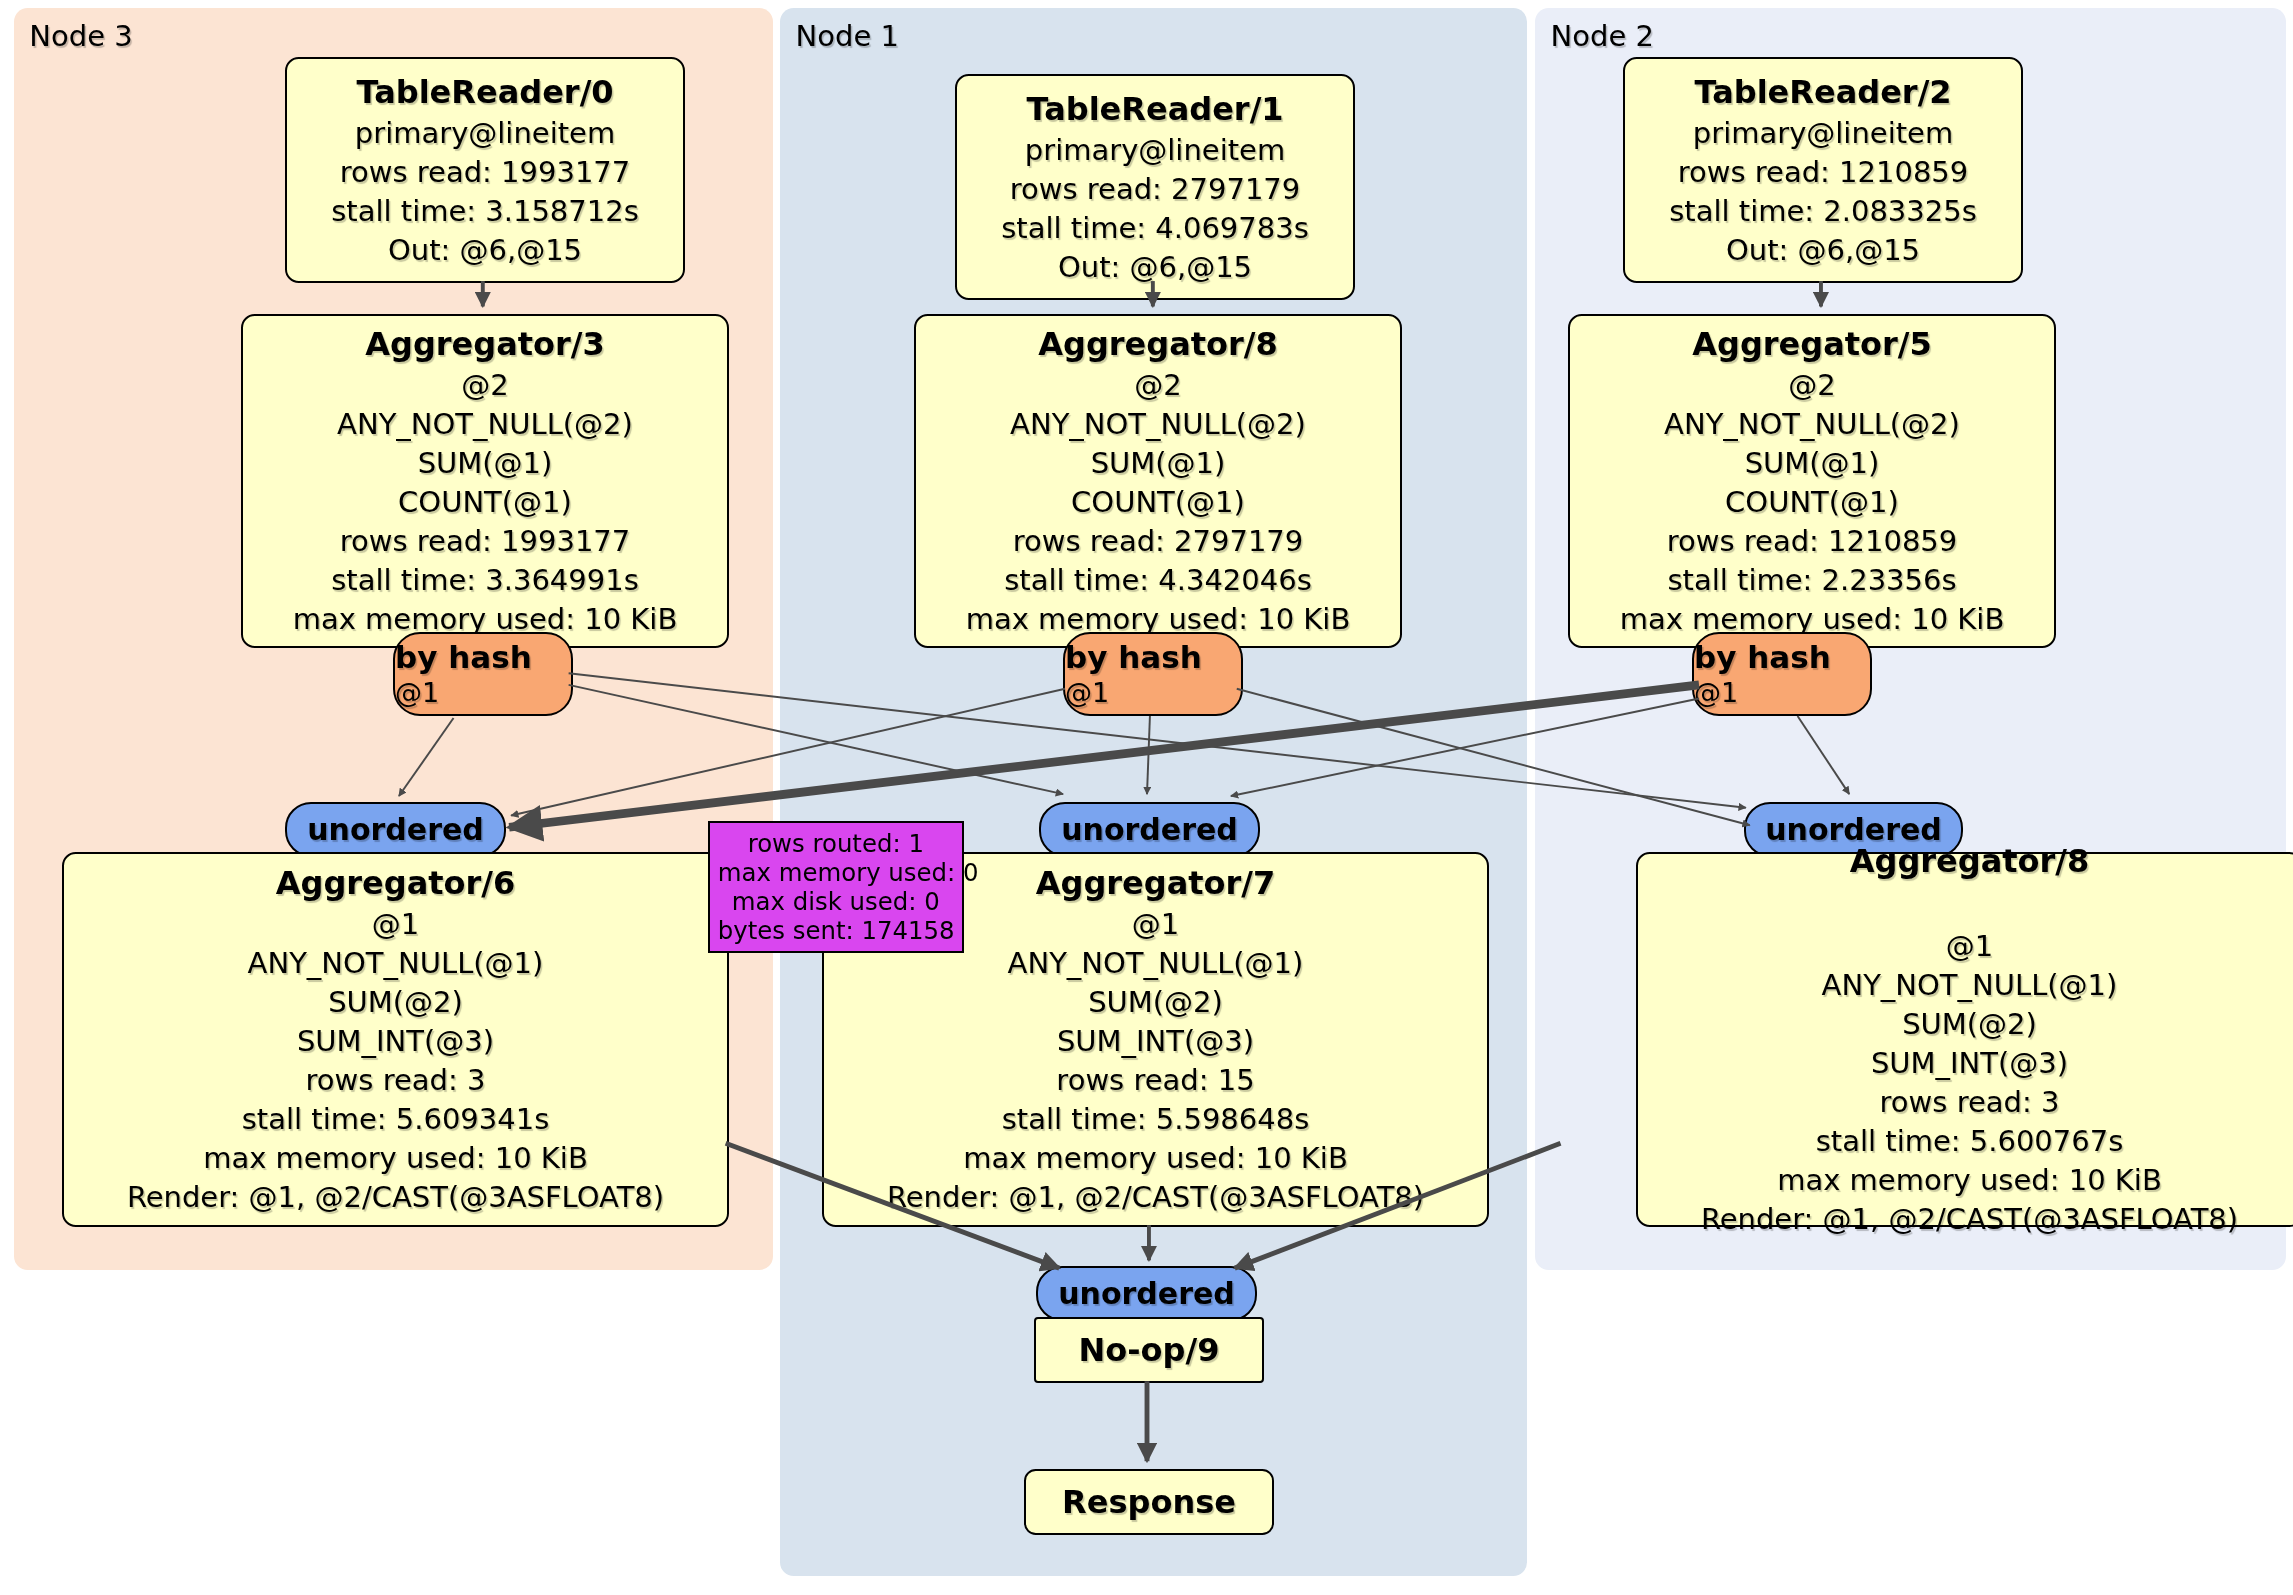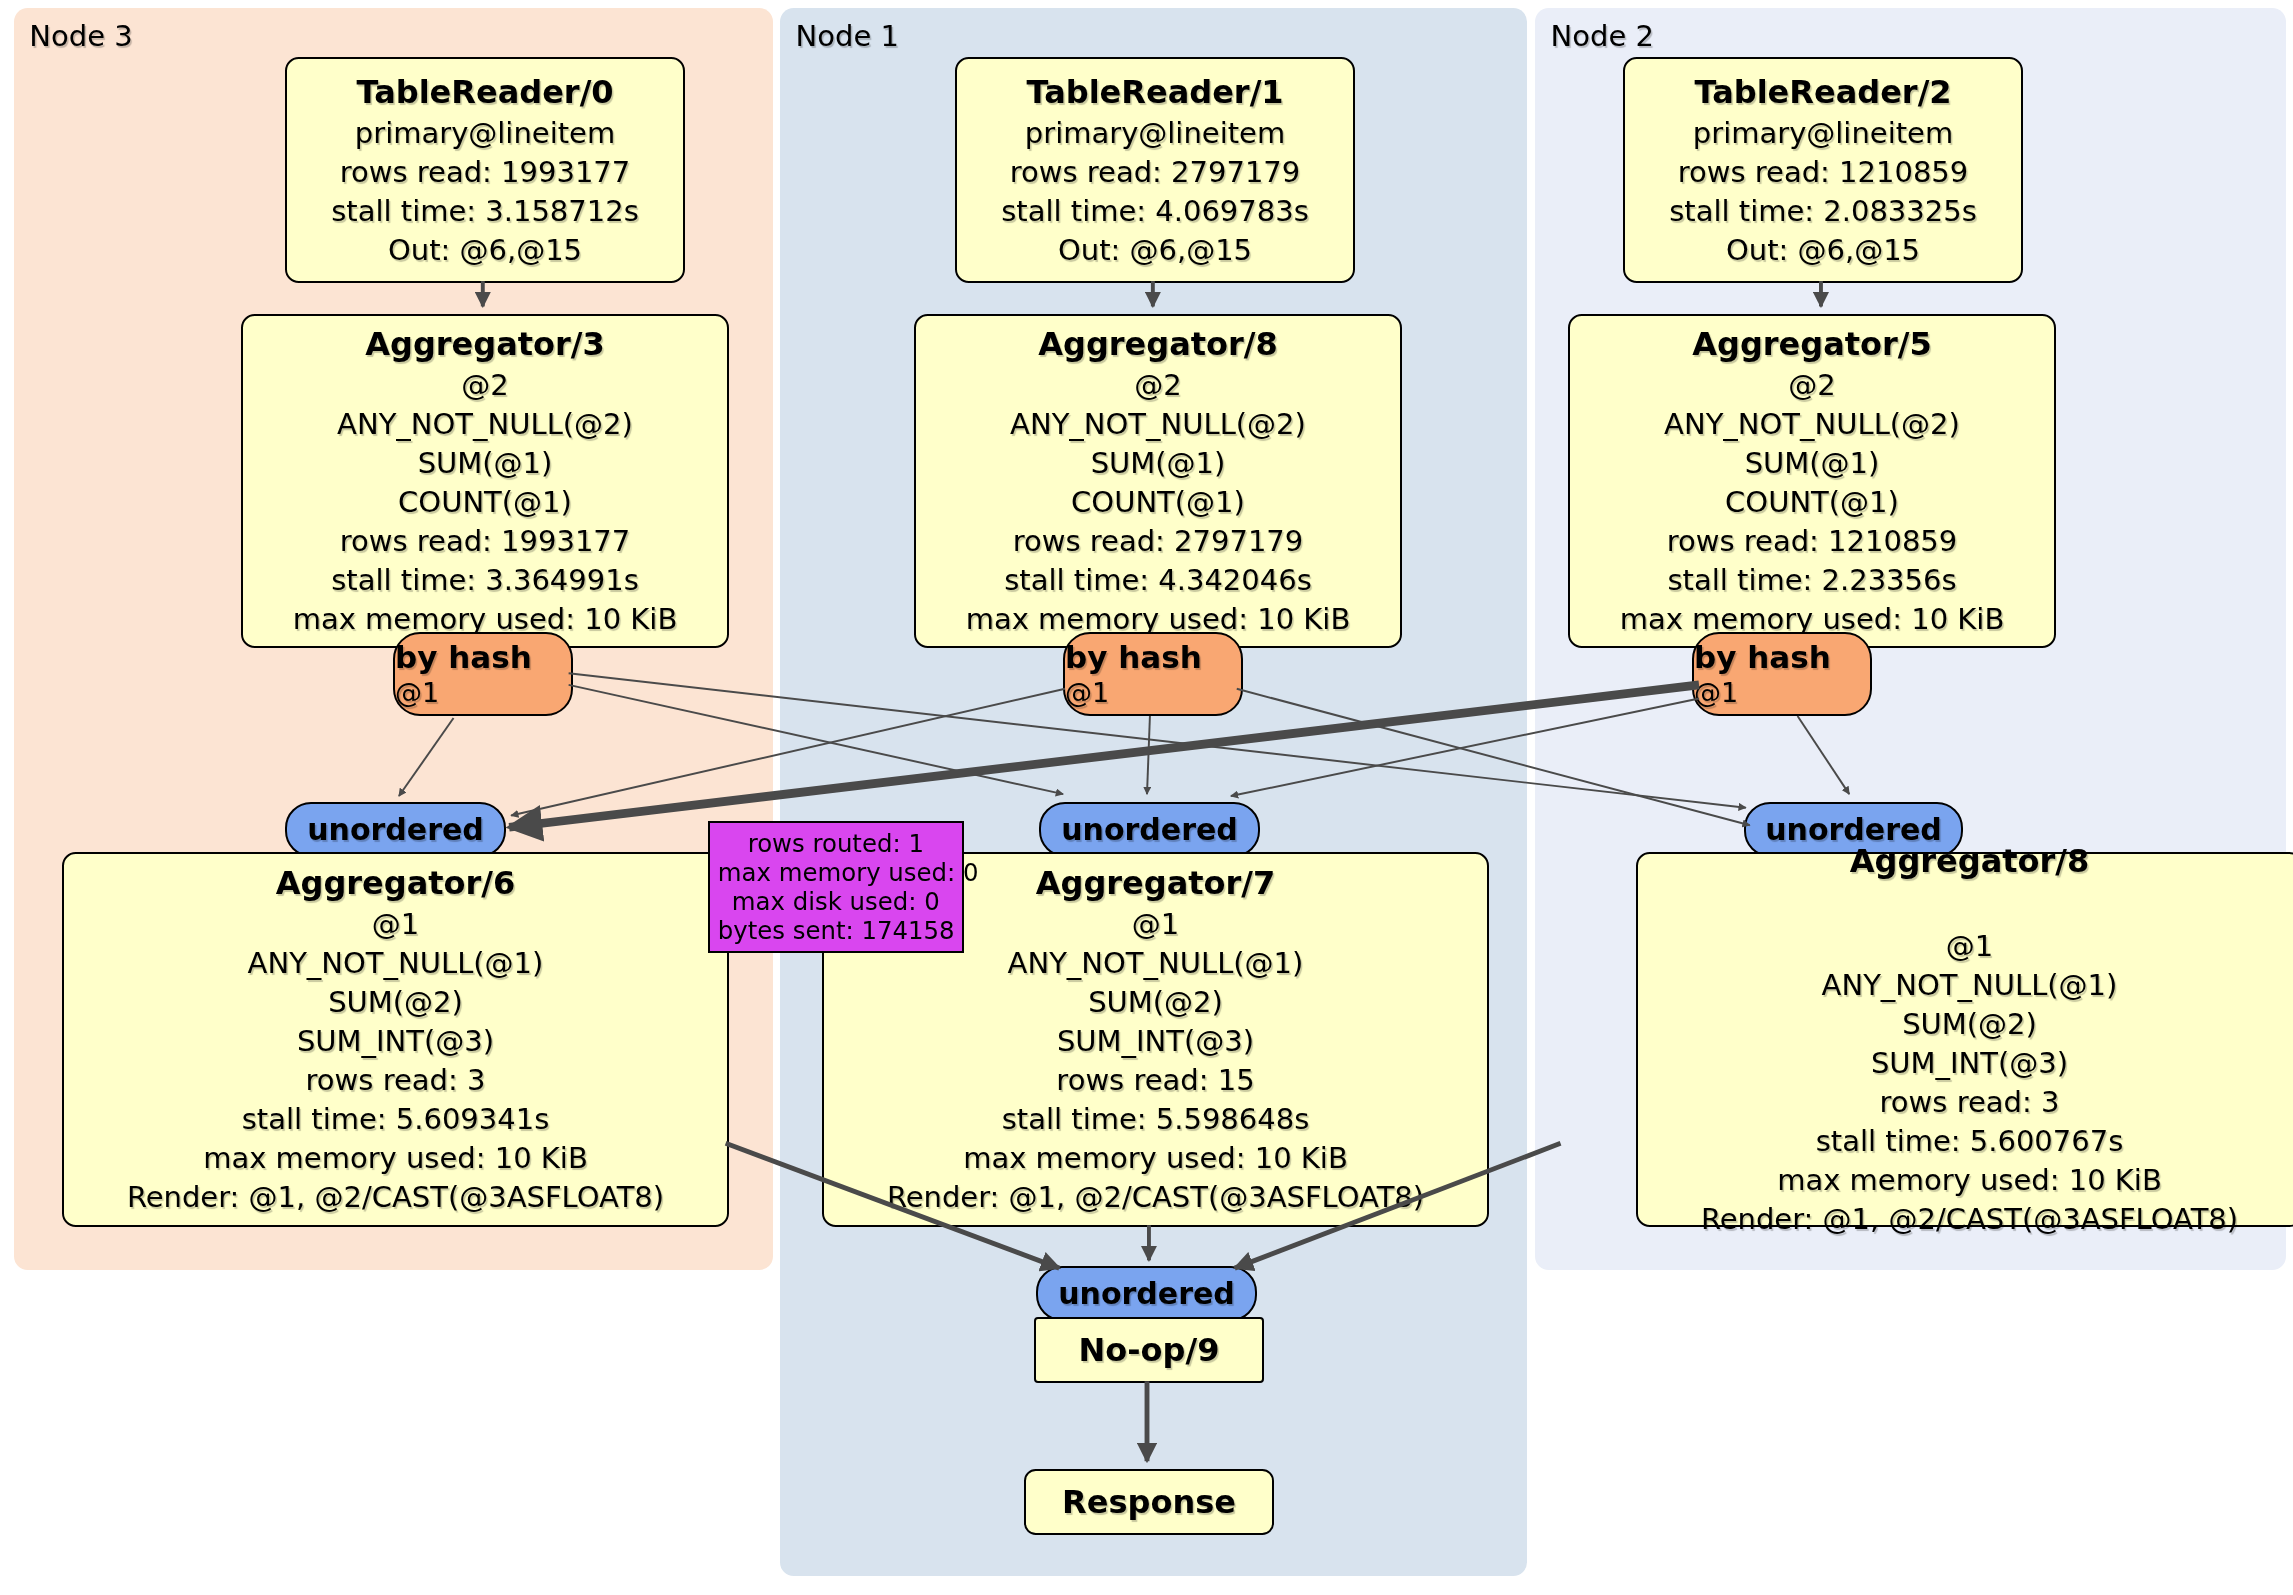"TableReader/1" #b-tr1 { top: 57px -> 74px }
